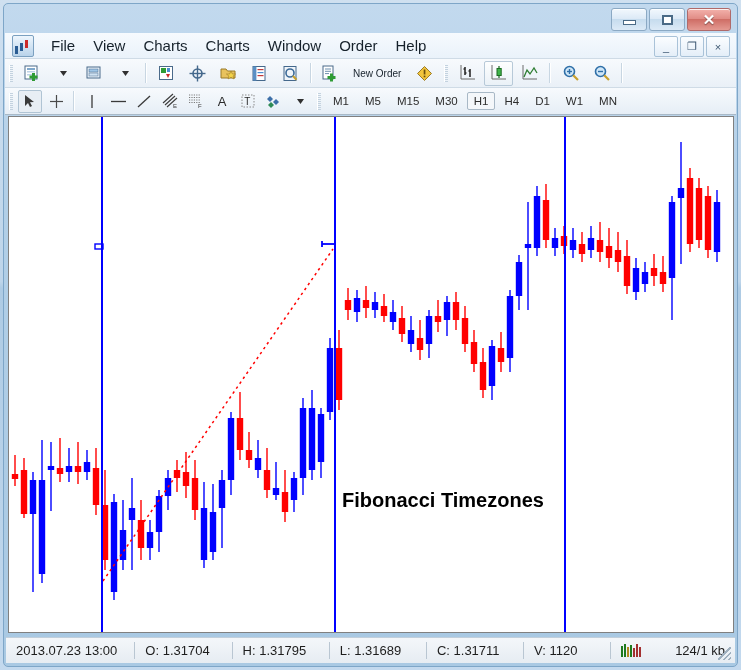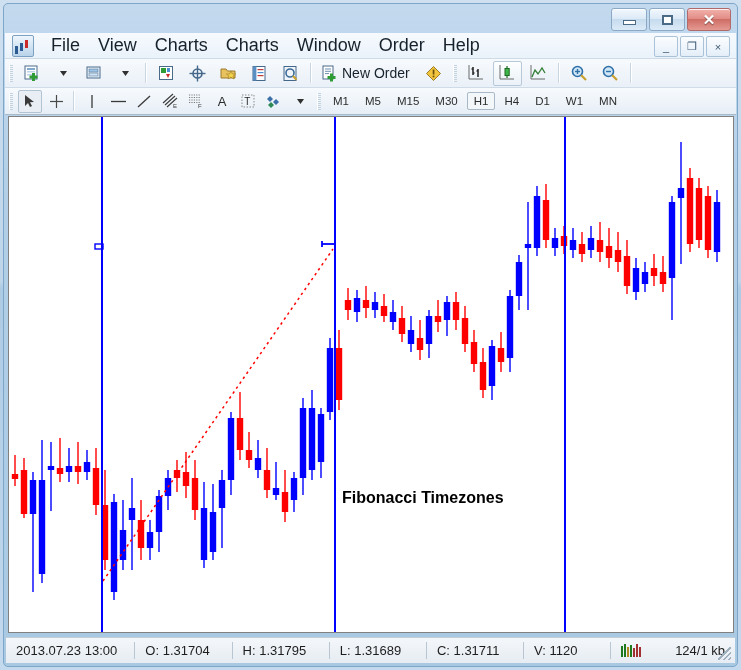"File" .menuitem { font-size: 18px -> 15px }
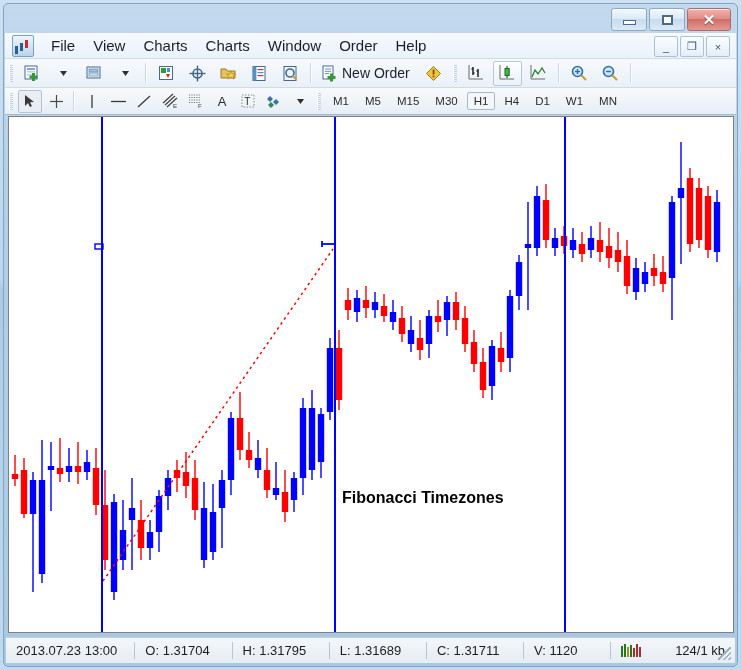"New Order" .tbtn.labeled { font-size: 14px -> 10px; gap: 4px -> 15px }
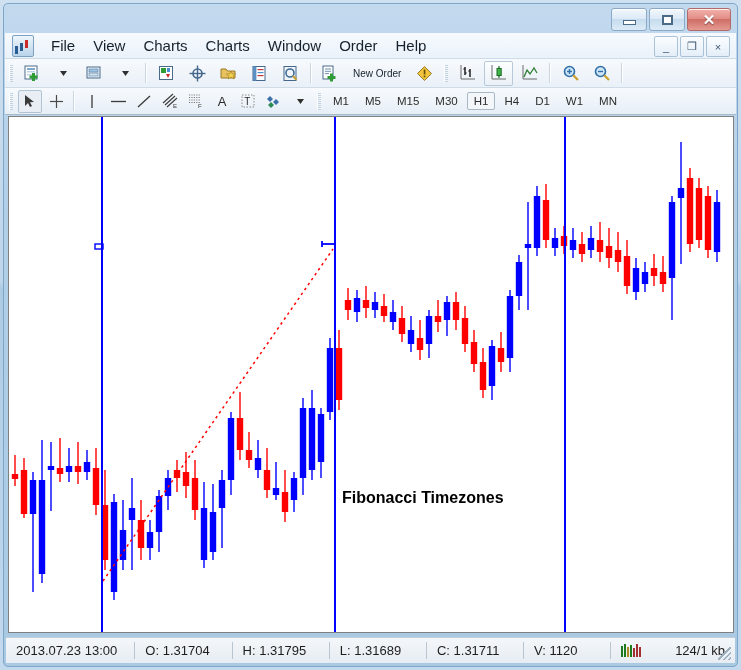"Fibonacci Timezones" .fiblabel { font-size: 16px -> 20px }
